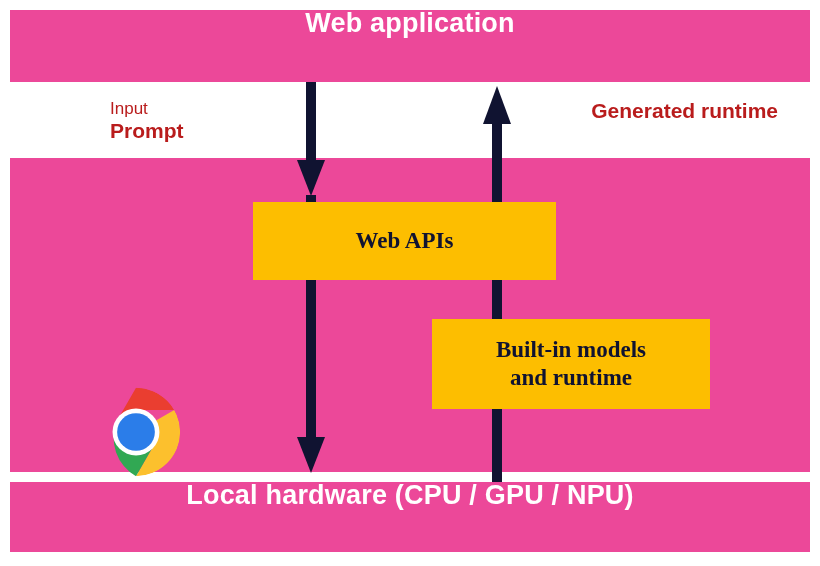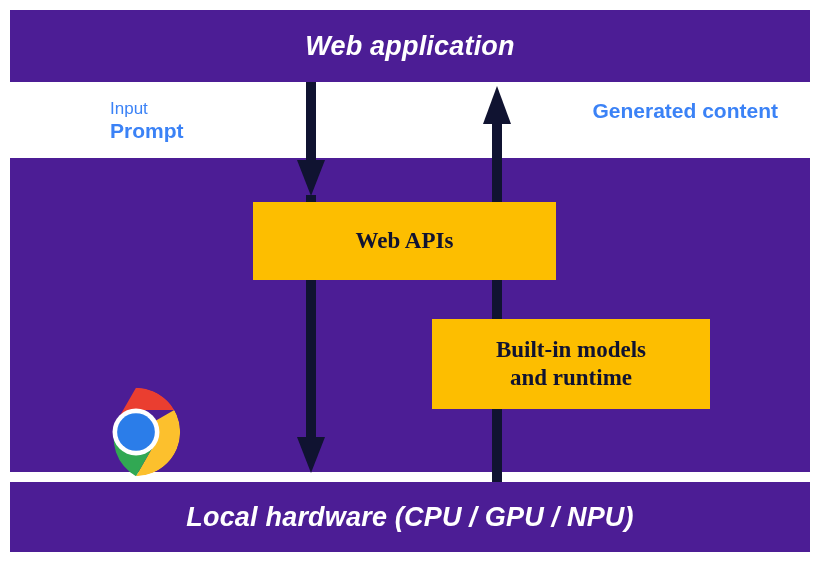"Web application" .band { align-items: center -> flex-start; background: #4c1d95 -> #ec4899; font-style: italic -> none }
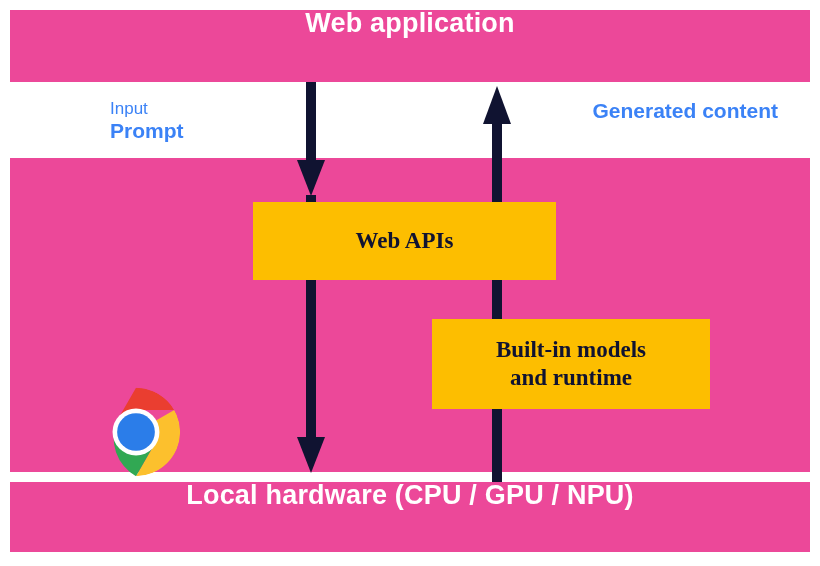"Input" .flow-label { color: #3b82f6 -> #b91c1c }
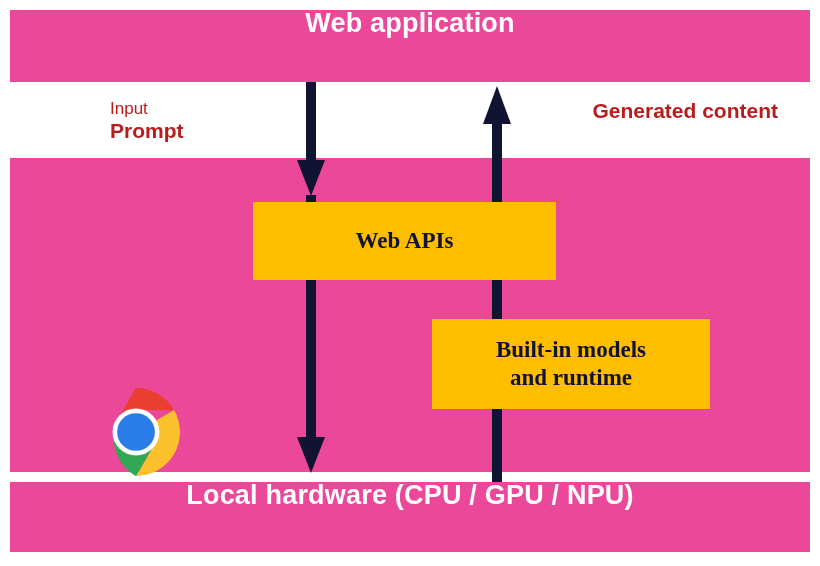"Generated content" span.value { text: content -> runtime }
